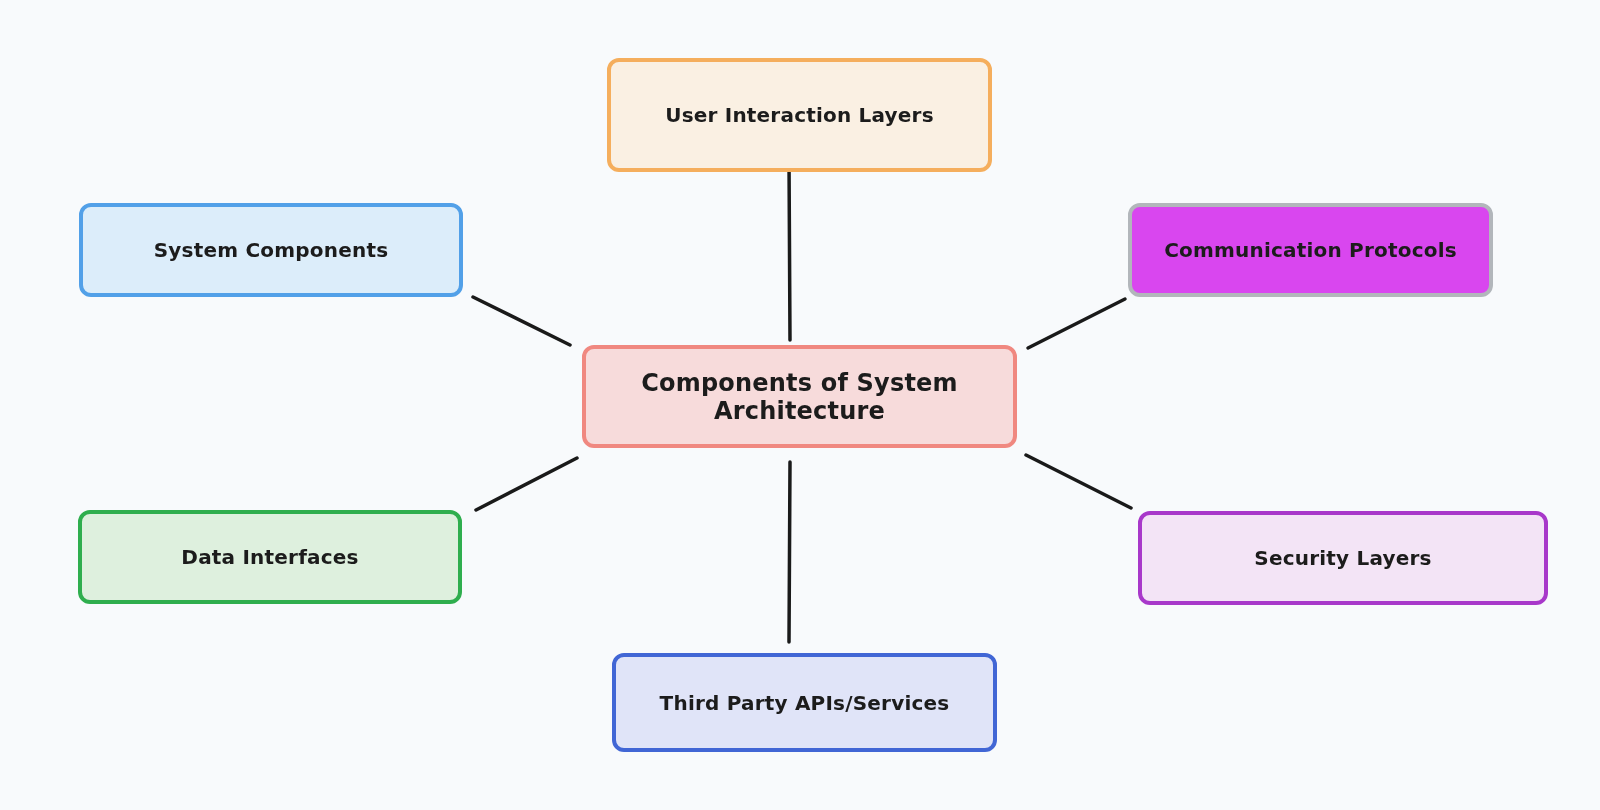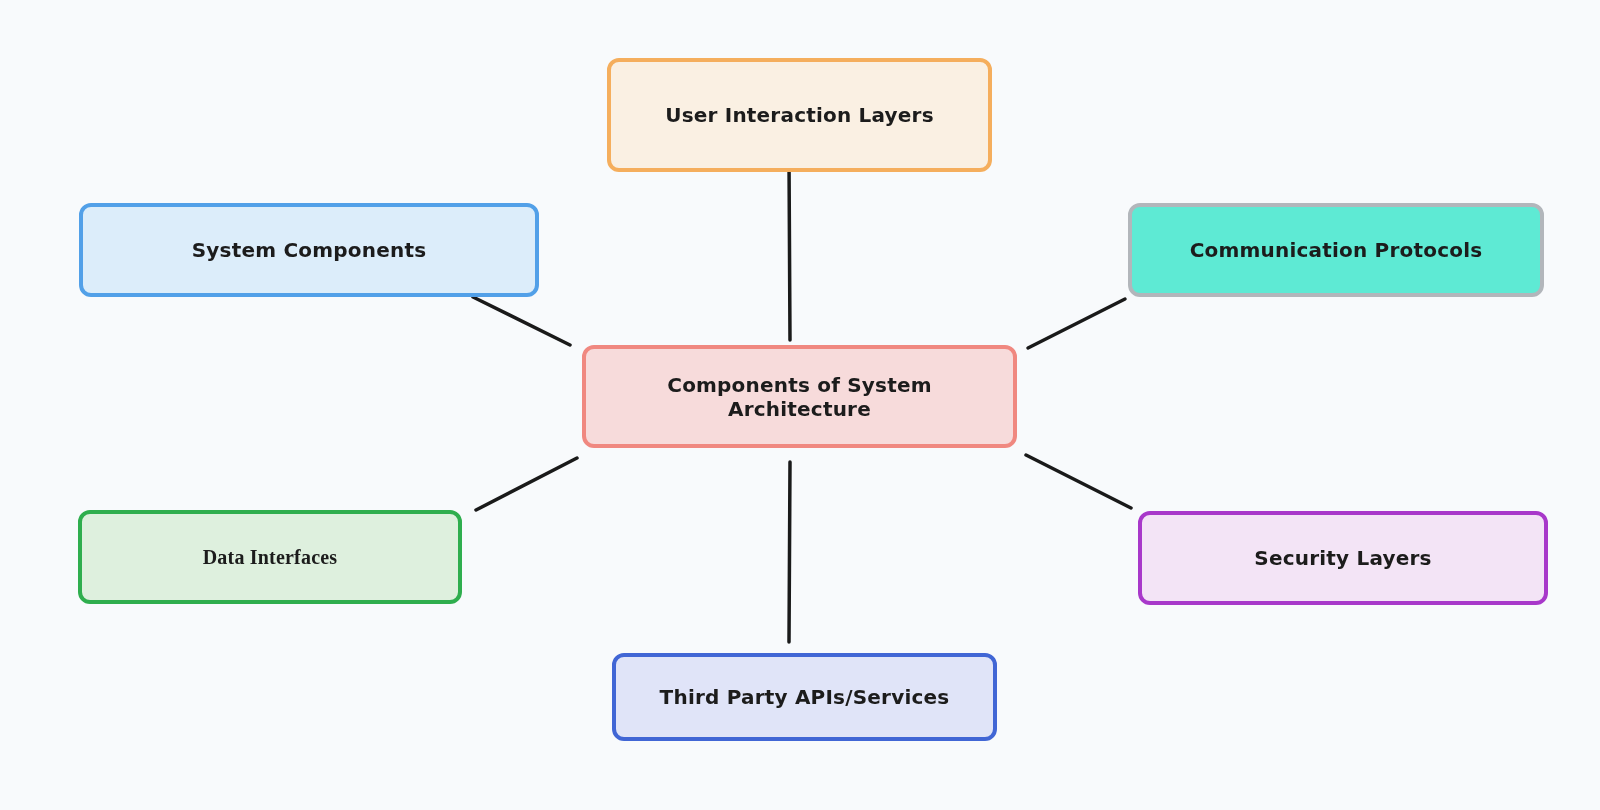"System Components" div.node { width: 460px -> 384px }
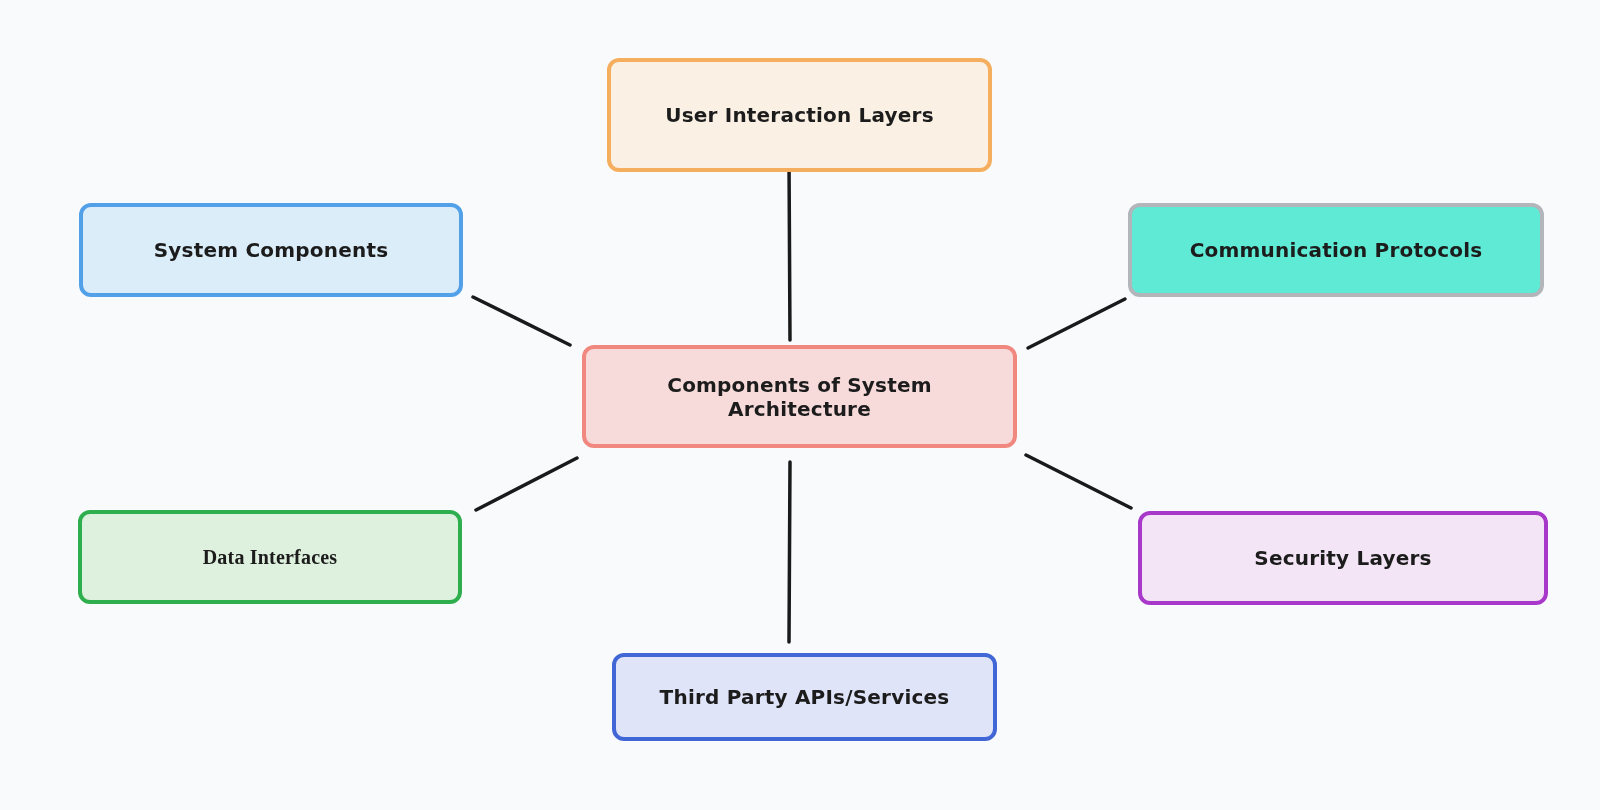"Communication Protocols" div.node { background: #5eead4 -> #d946ef; width: 416px -> 365px }
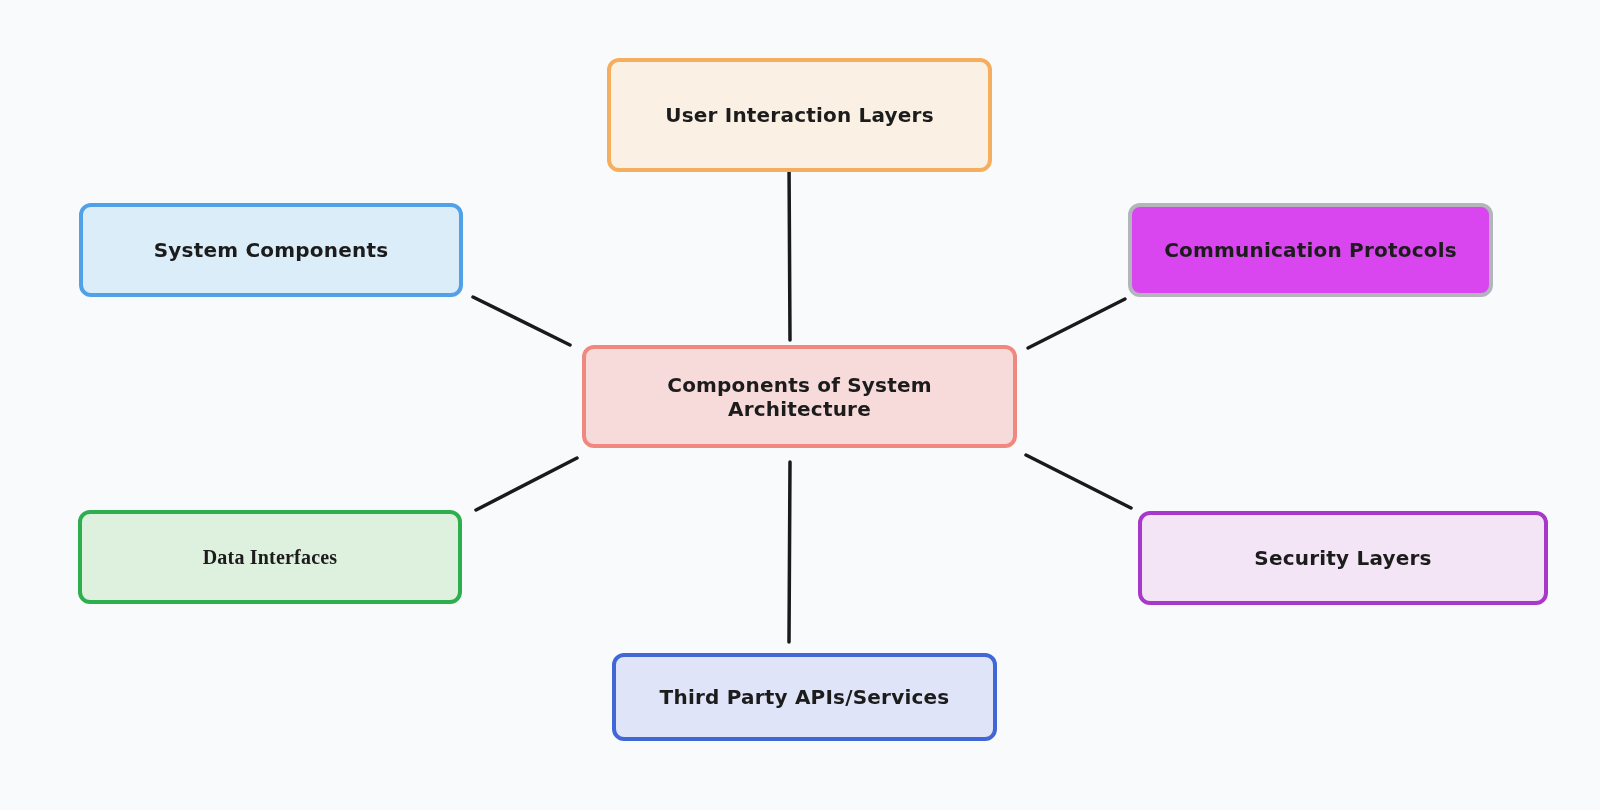"Components of System Architecture" .node--center { font-size: 20px -> 24px }
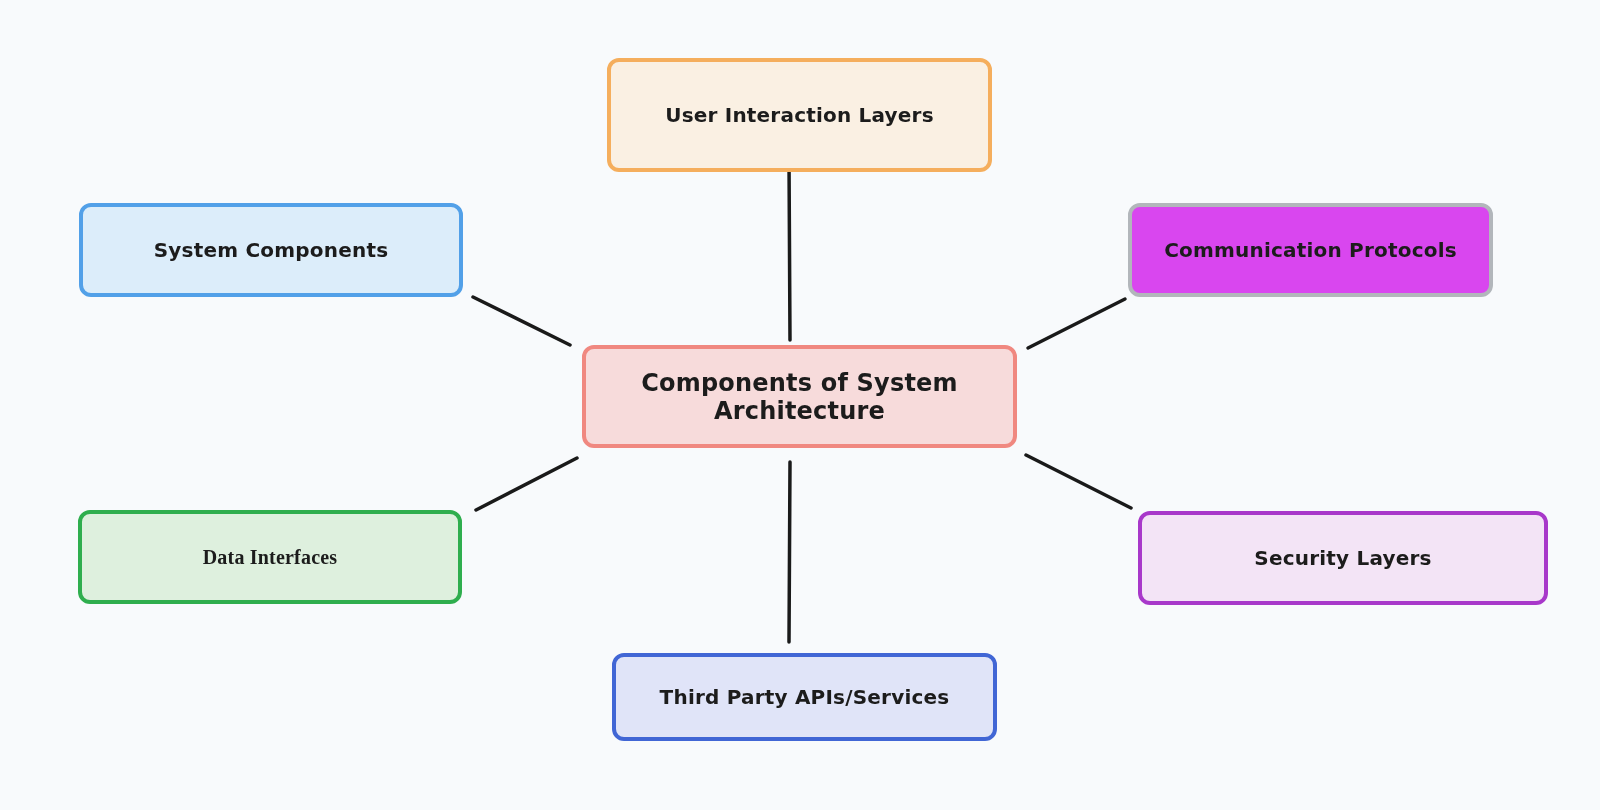"Data Interfaces" div.node { font-family: Liberation Serif, serif -> none }
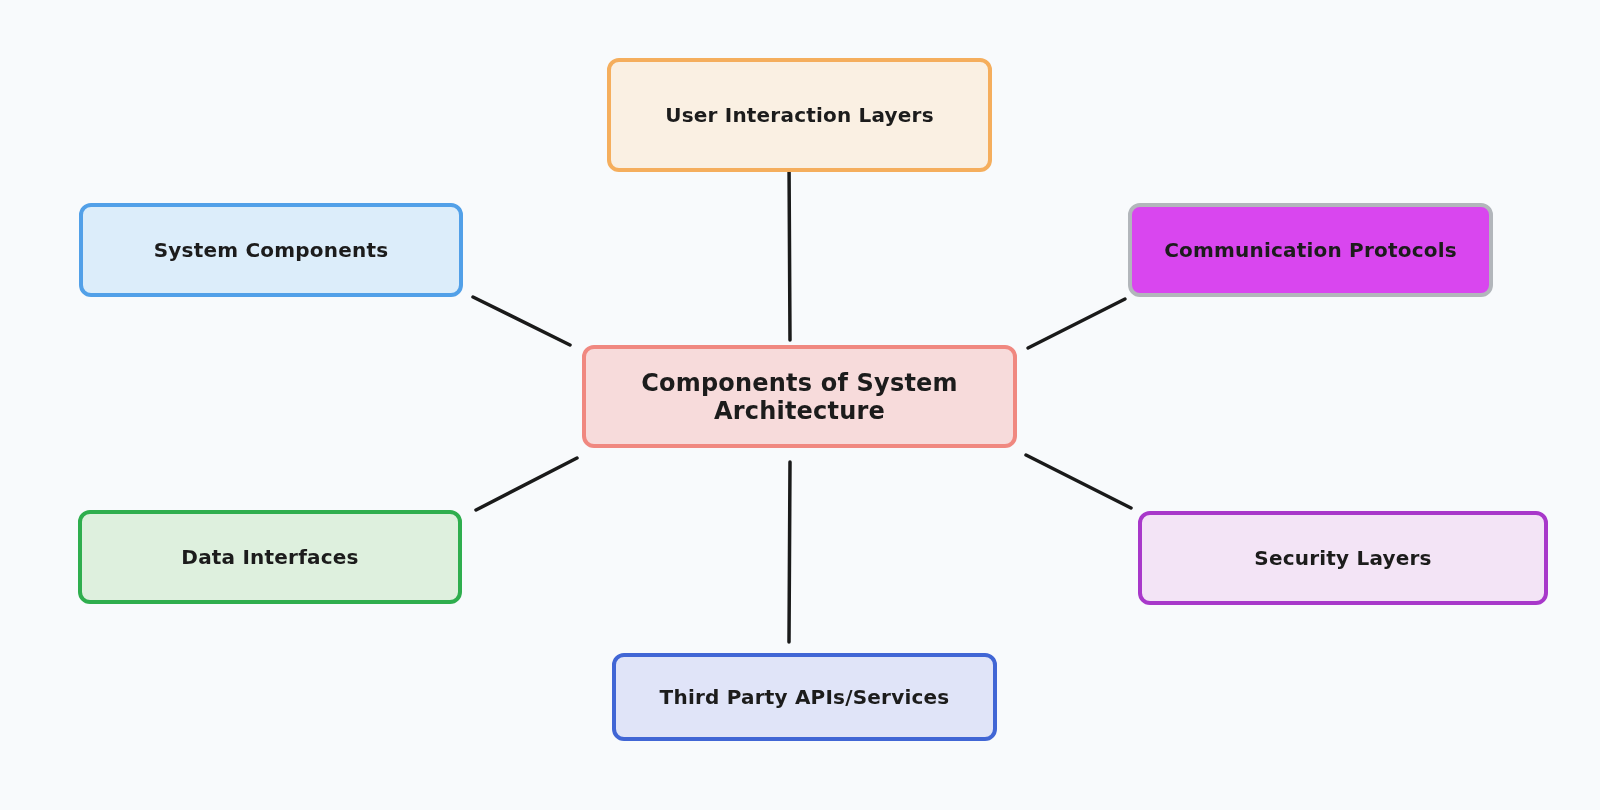"Third Party APIs/Services" div.node { height: 88px -> 99px }
